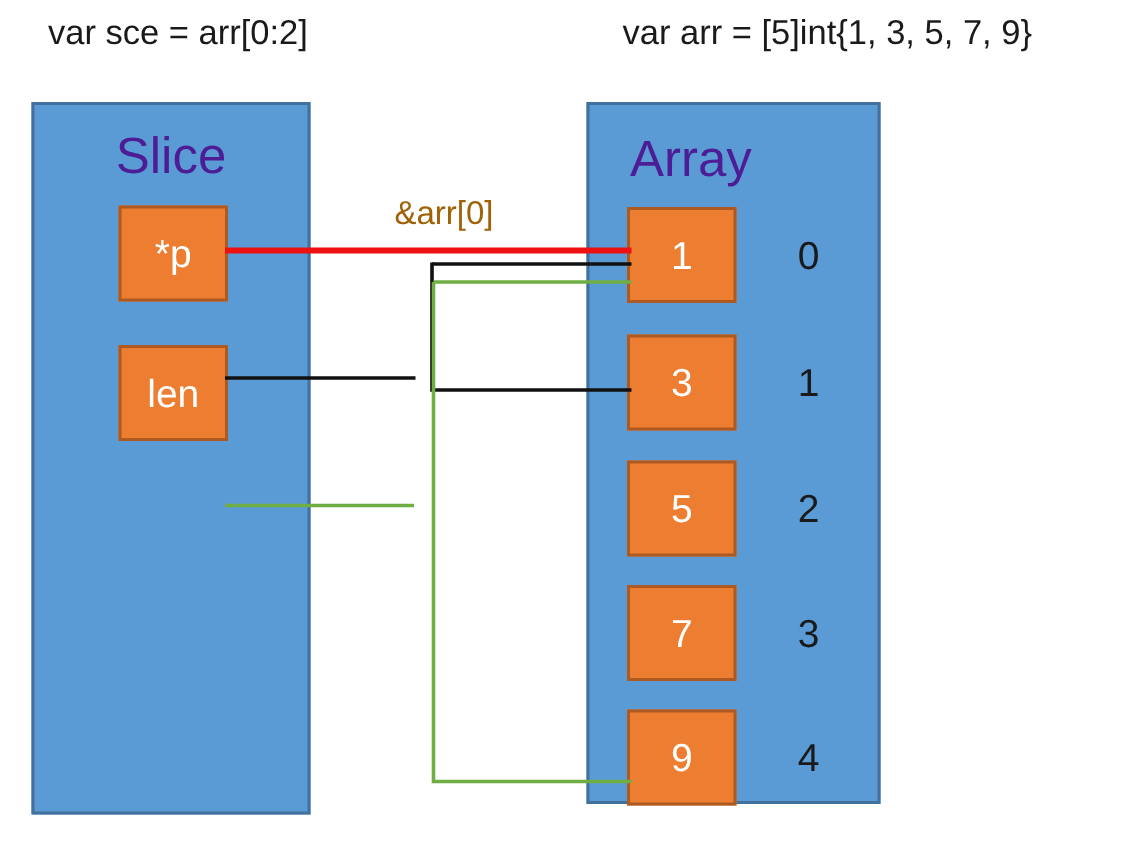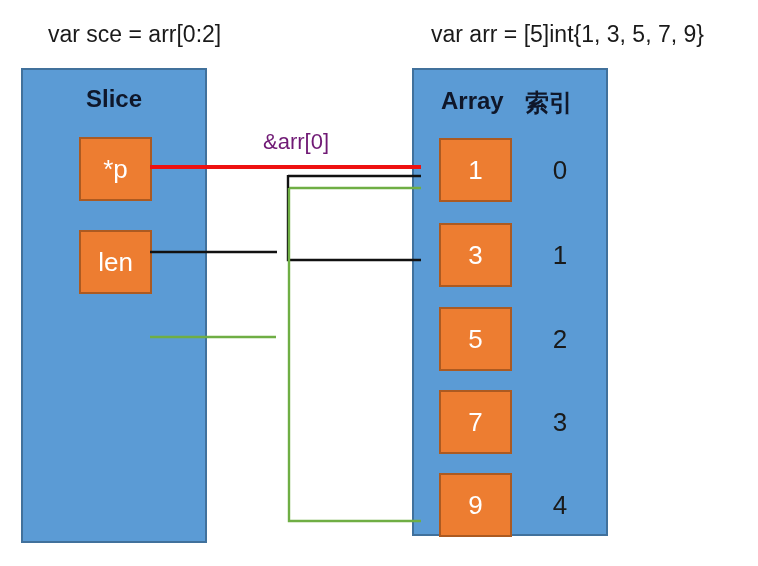"var sce = arr[0:2]" .decl { margin-left: 16px -> none; top: 21px -> 8px }
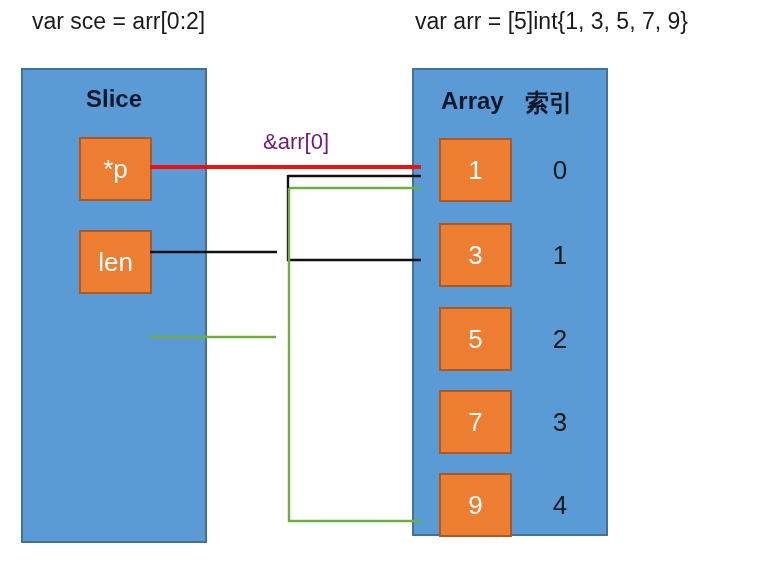"Slice" .panel-title { color: #0f172a -> #4c1d95; font-size: 24px -> 34px; font-weight: bold -> none }
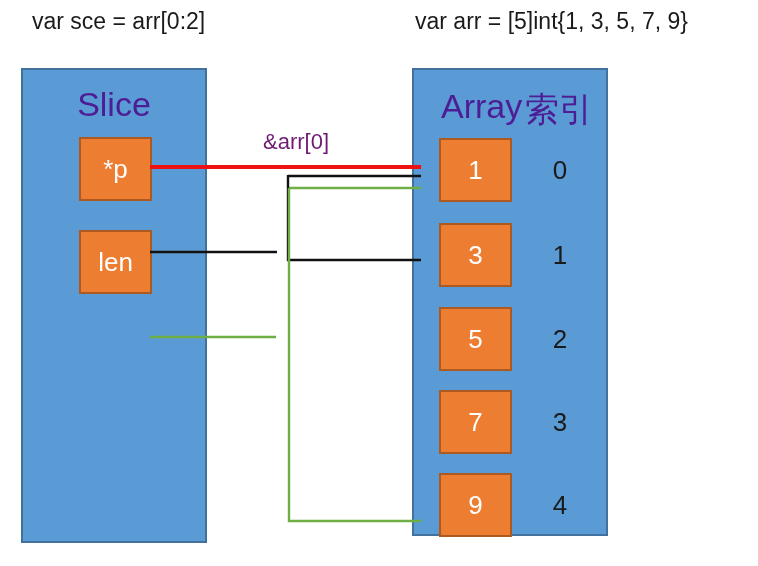"Array" .array-panel { left: 412px -> 391px }
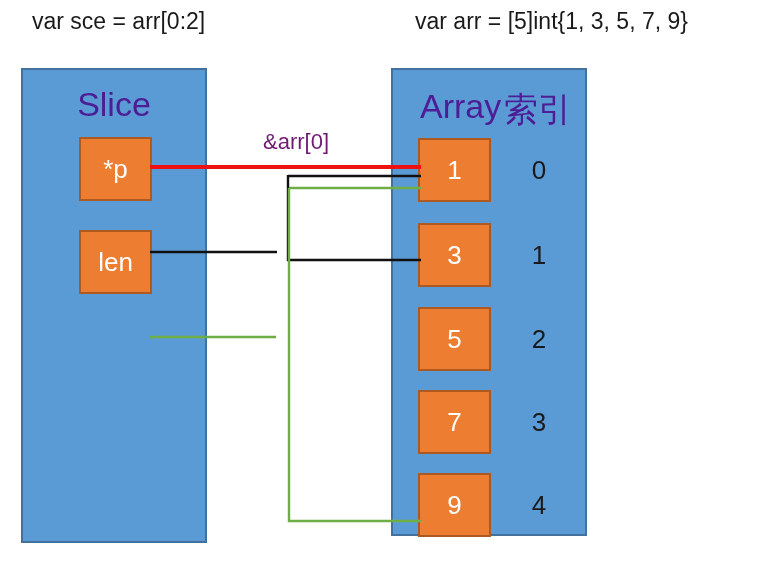"索引" div.panel-title { html: <div>索引</div> -> none }
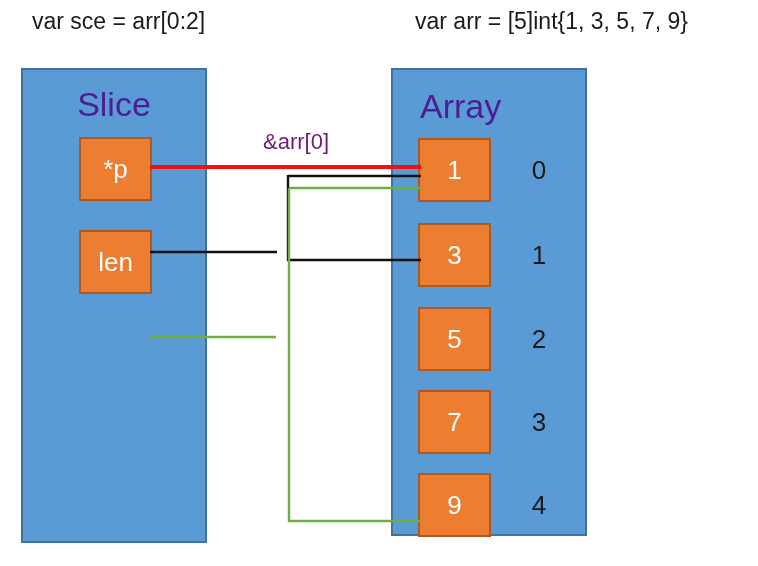"&arr[0]" .ptr-label { color: #701a75 -> #a16207 }
